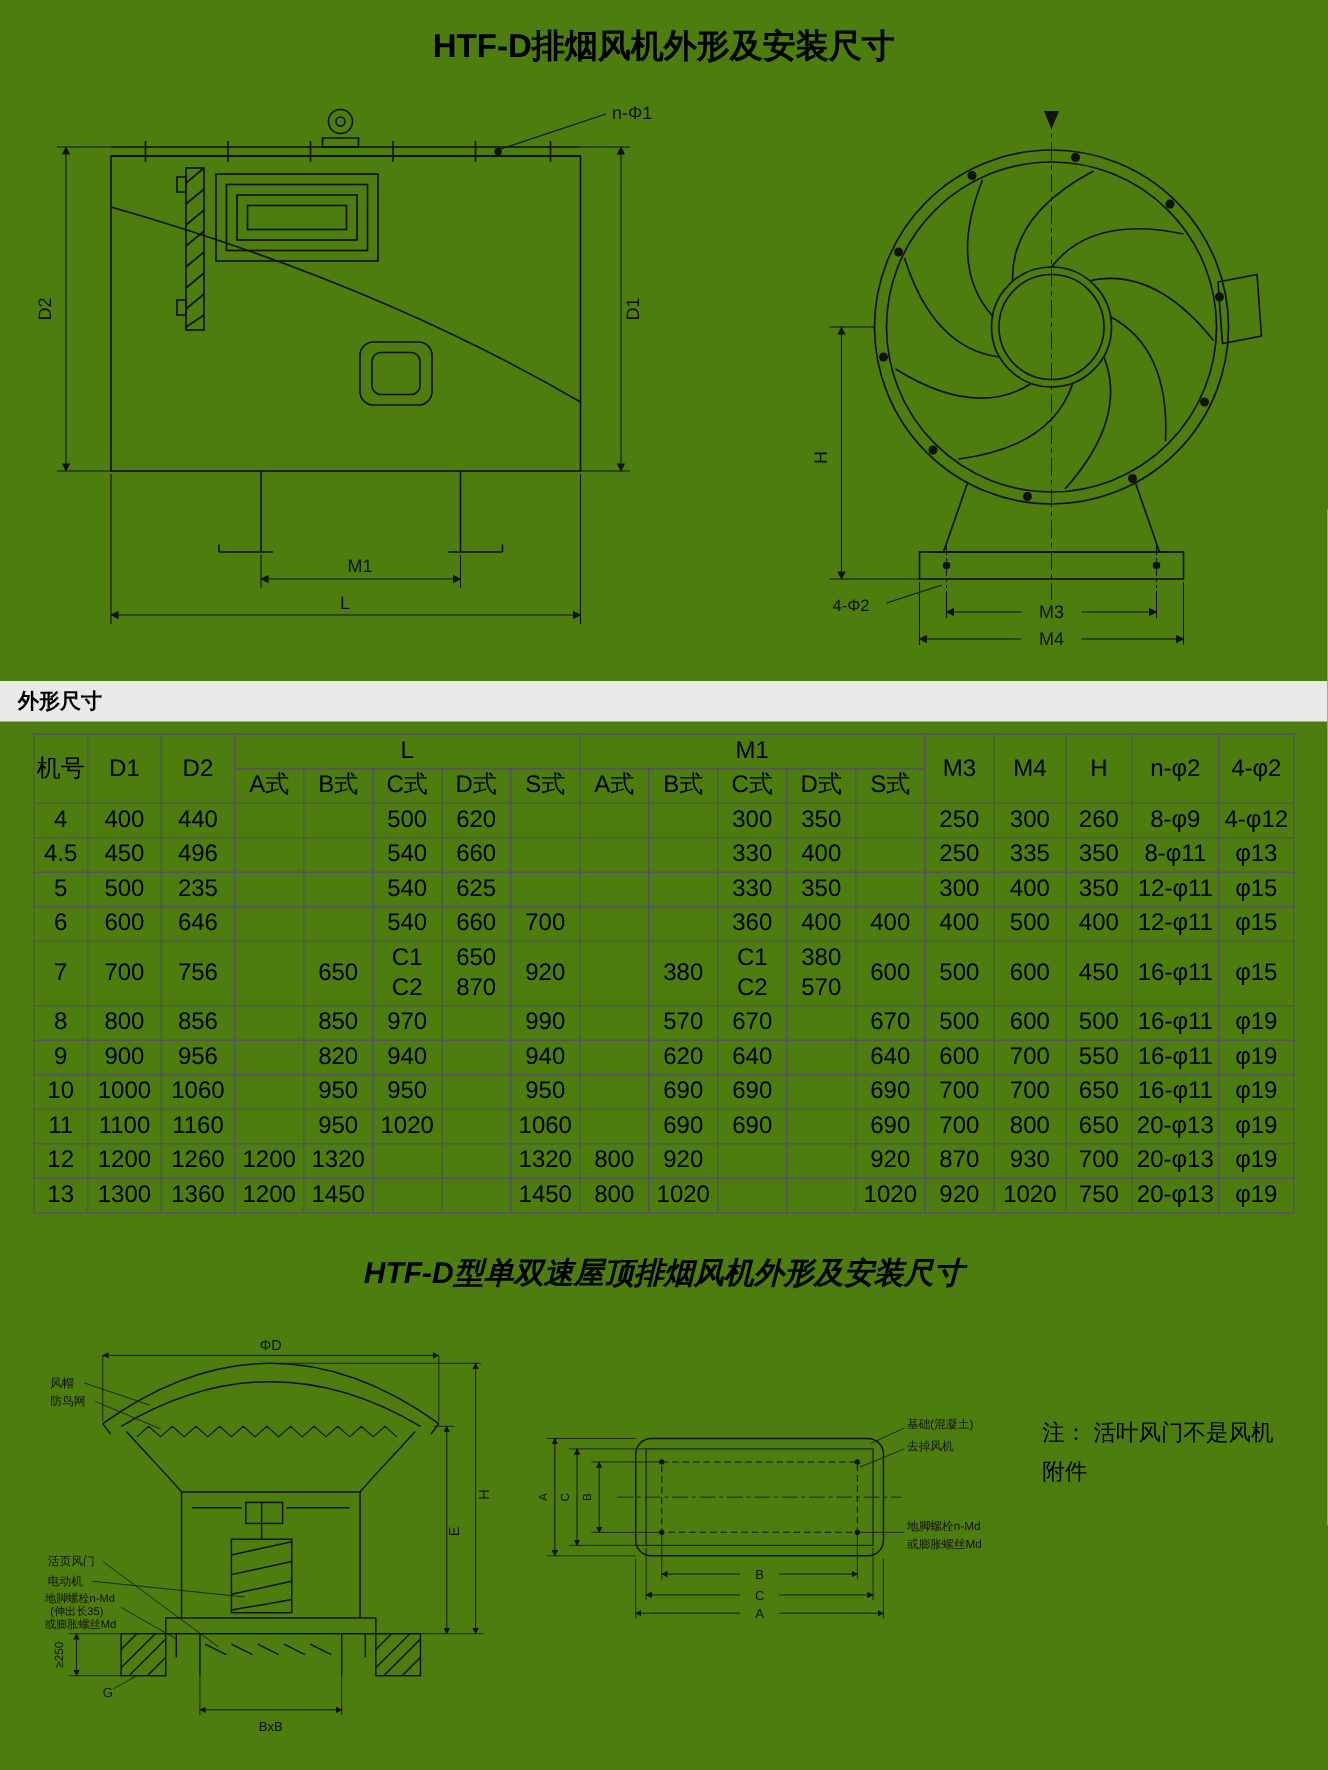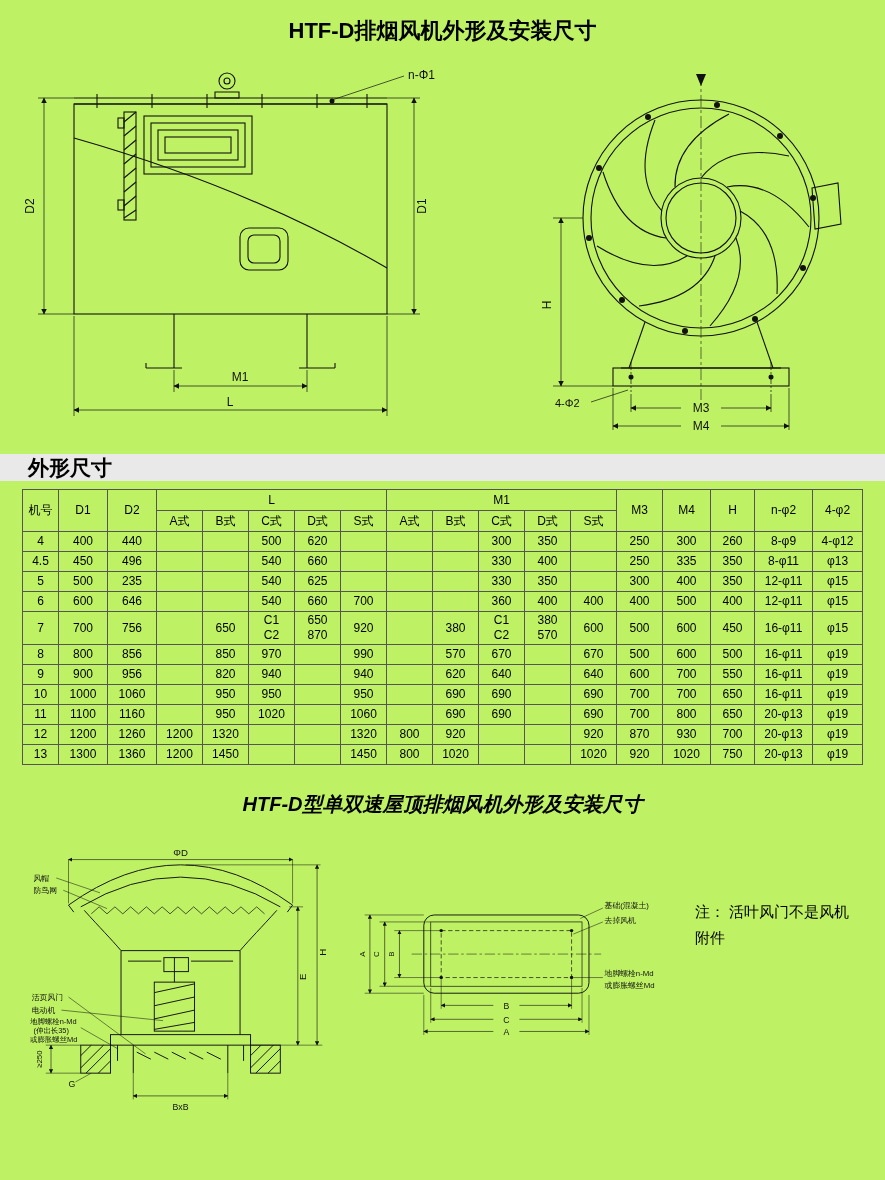"HTF-D排烟风机外形及安装尺寸" .page { background: #bef264 -> #4d7c0f }
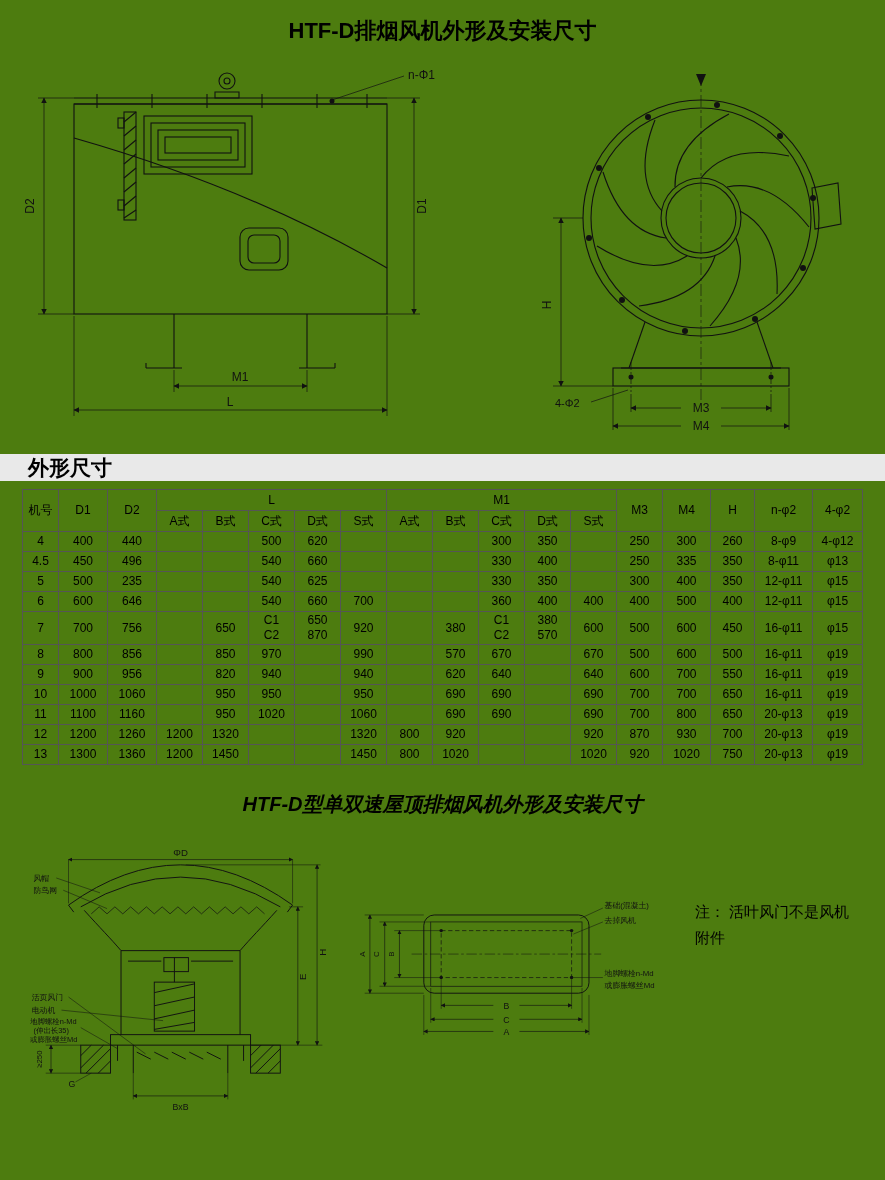"外形尺寸" .section-bar { font-size: 21px -> 14px; padding: 0 28px -> 0 12px }
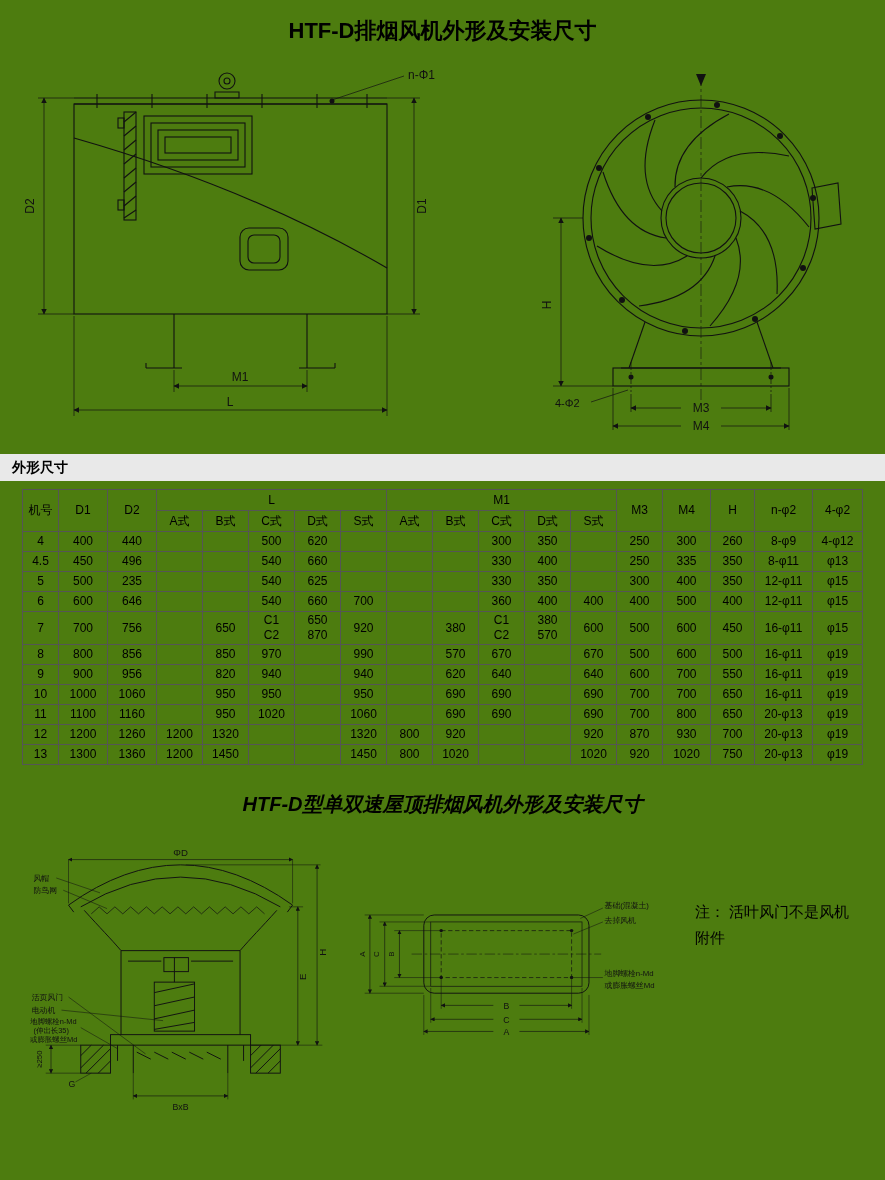"机号" .dim-table { font-size: 12px -> 16px }
